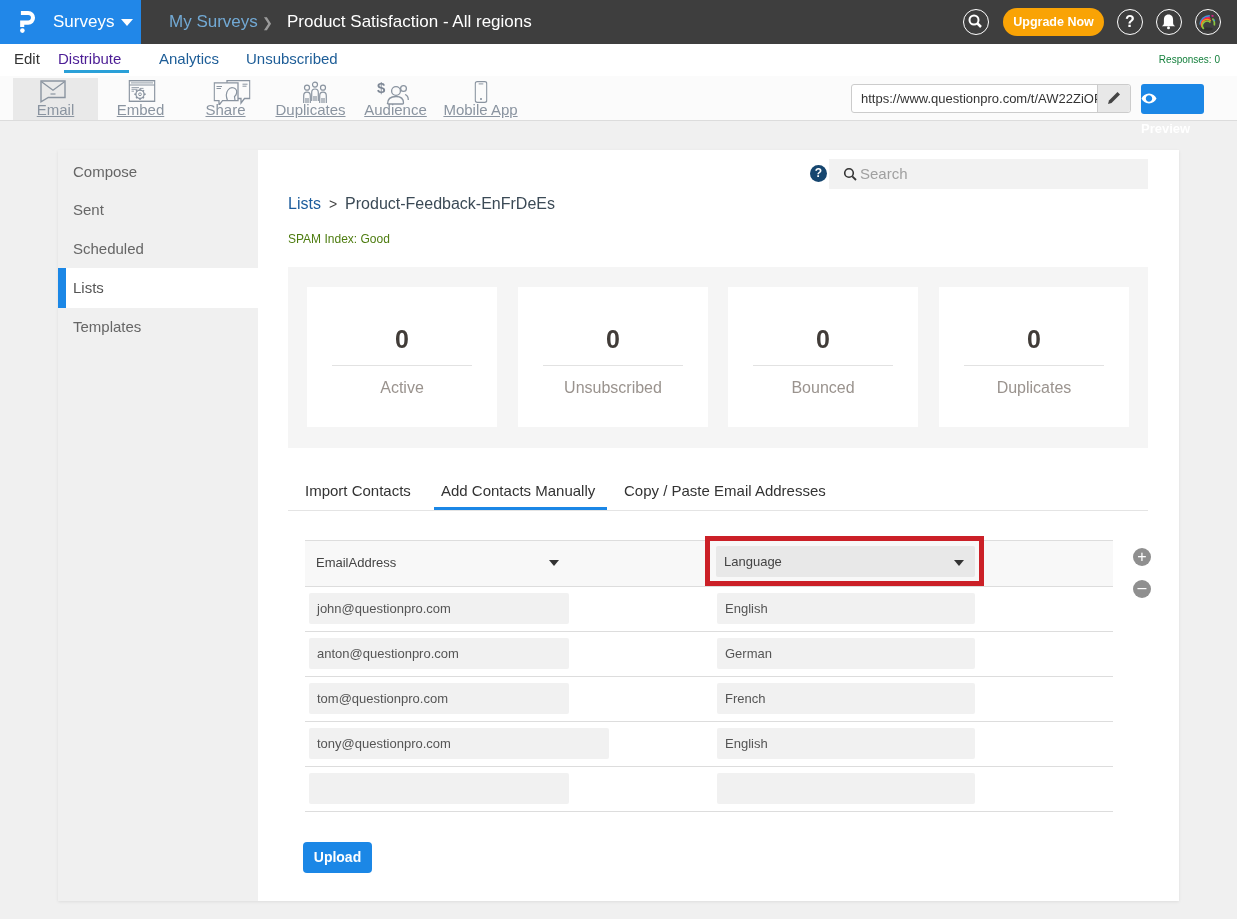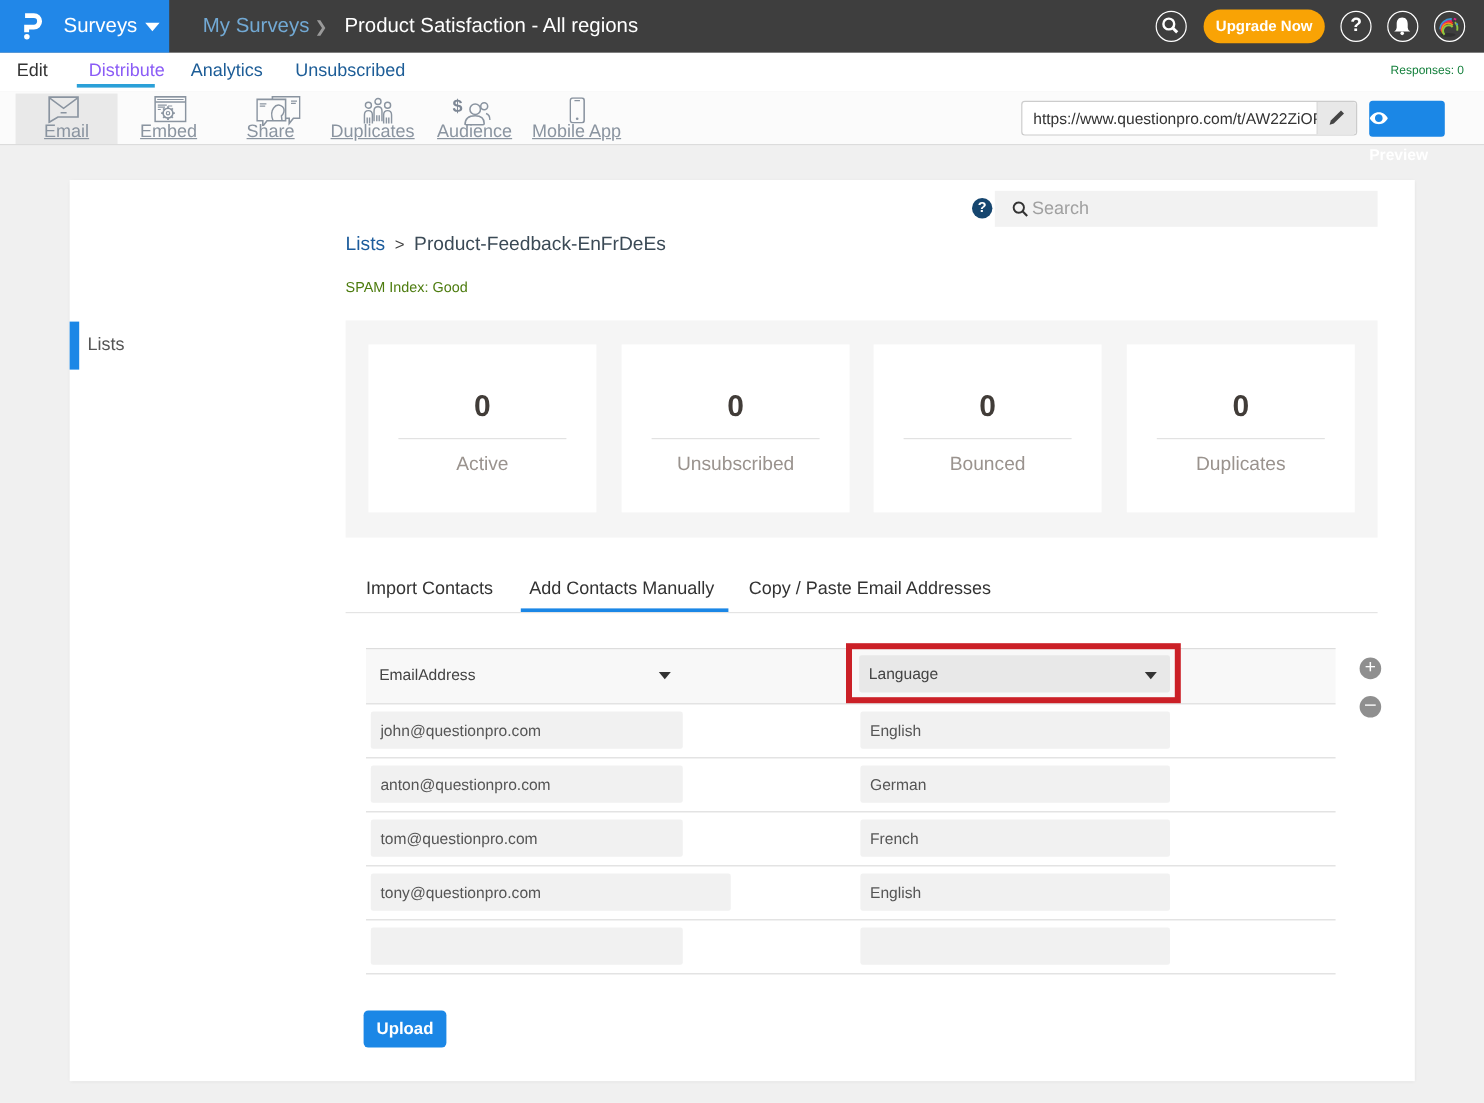"Distribute" div.navitem { color: #8b5cf6 -> #4c1d95; left: 74px -> 58px }
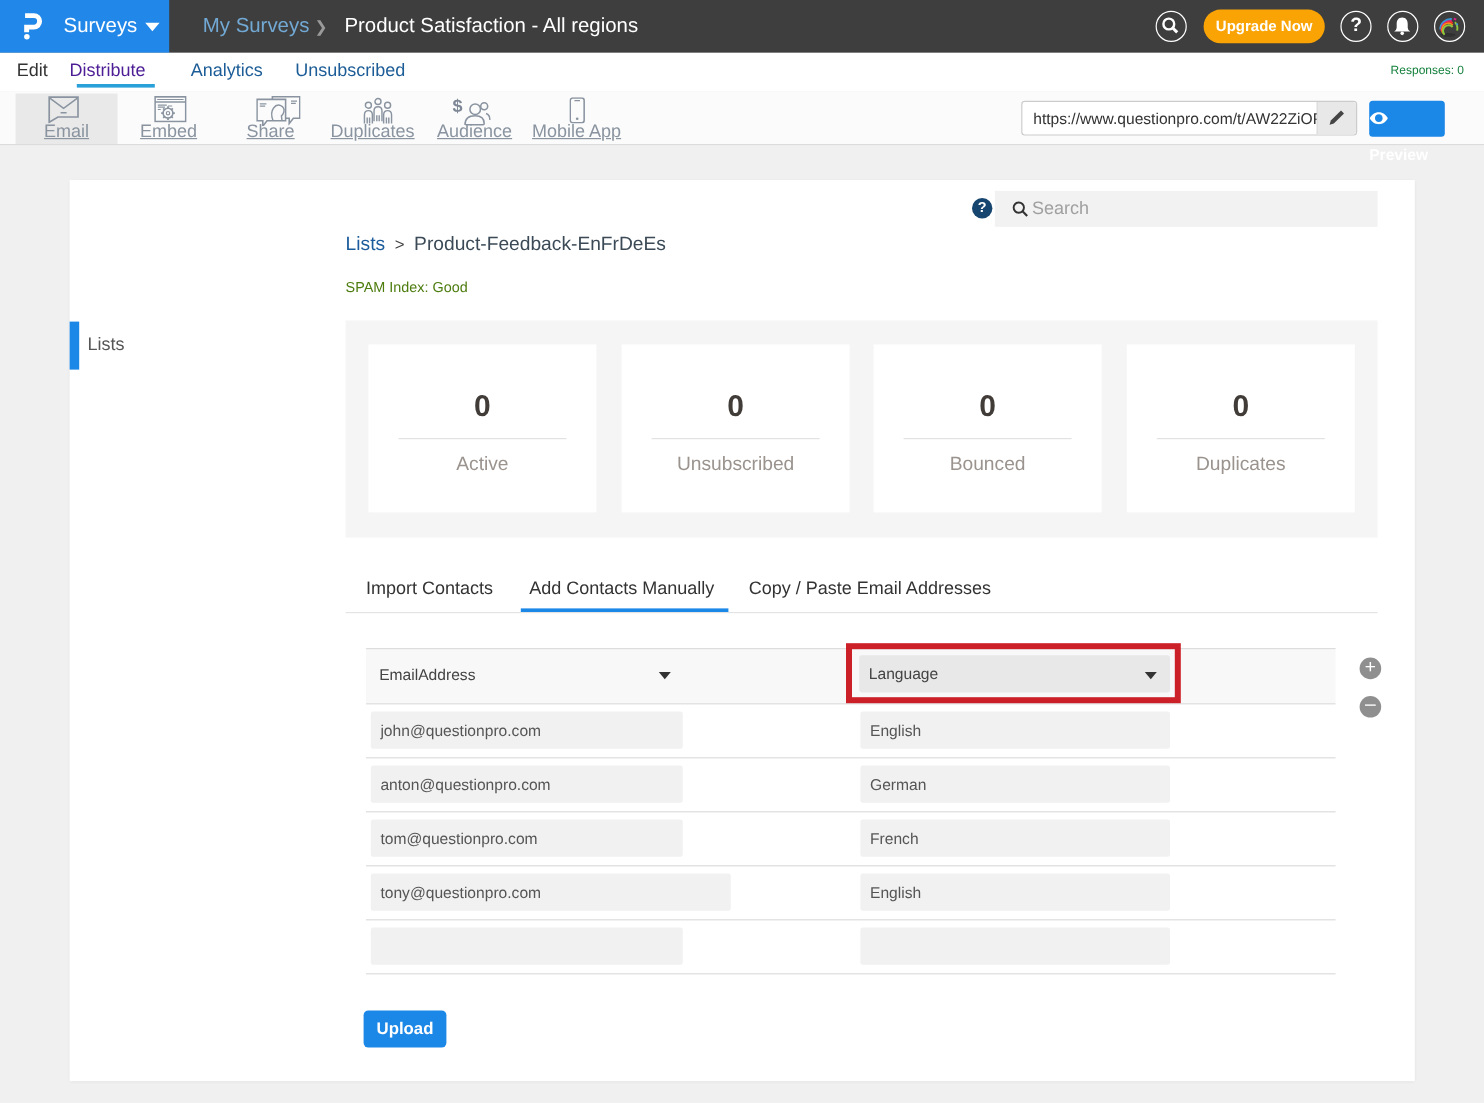"Compose" div { html: none -> <div> <div>Compose</div> <div>Sent</div> <div>Scheduled</div> <div>Templates</div> </div> }
